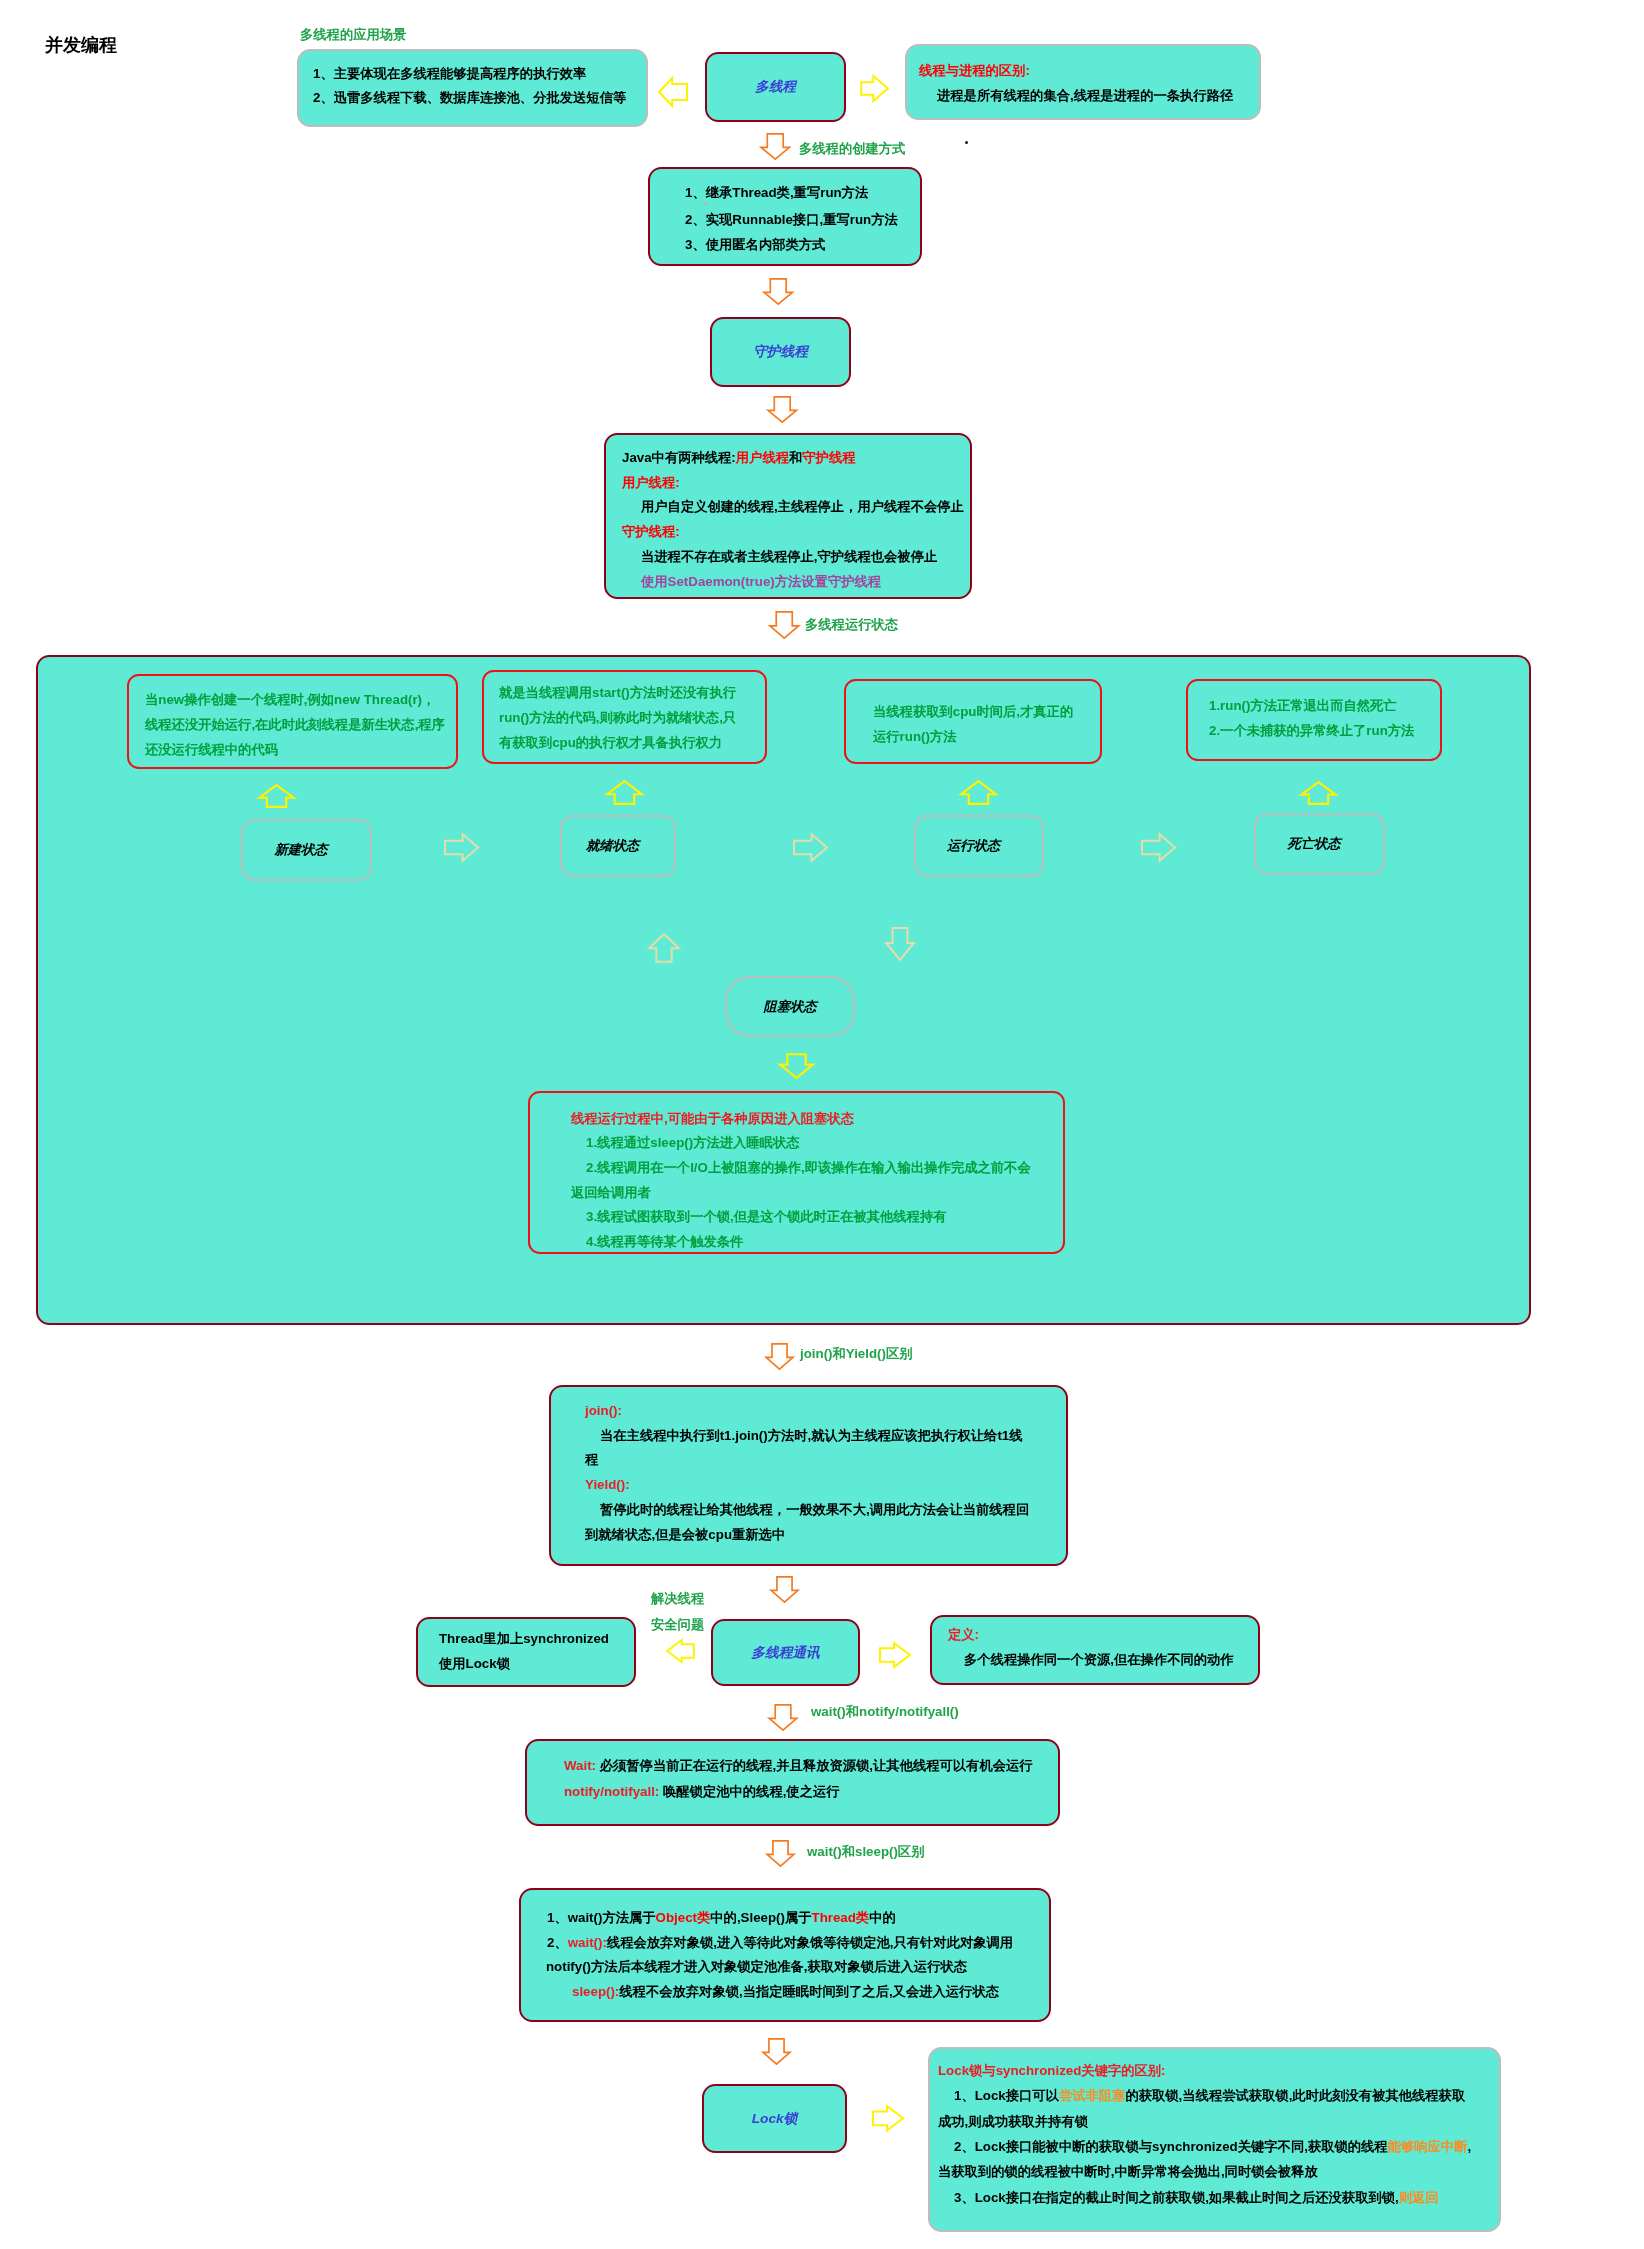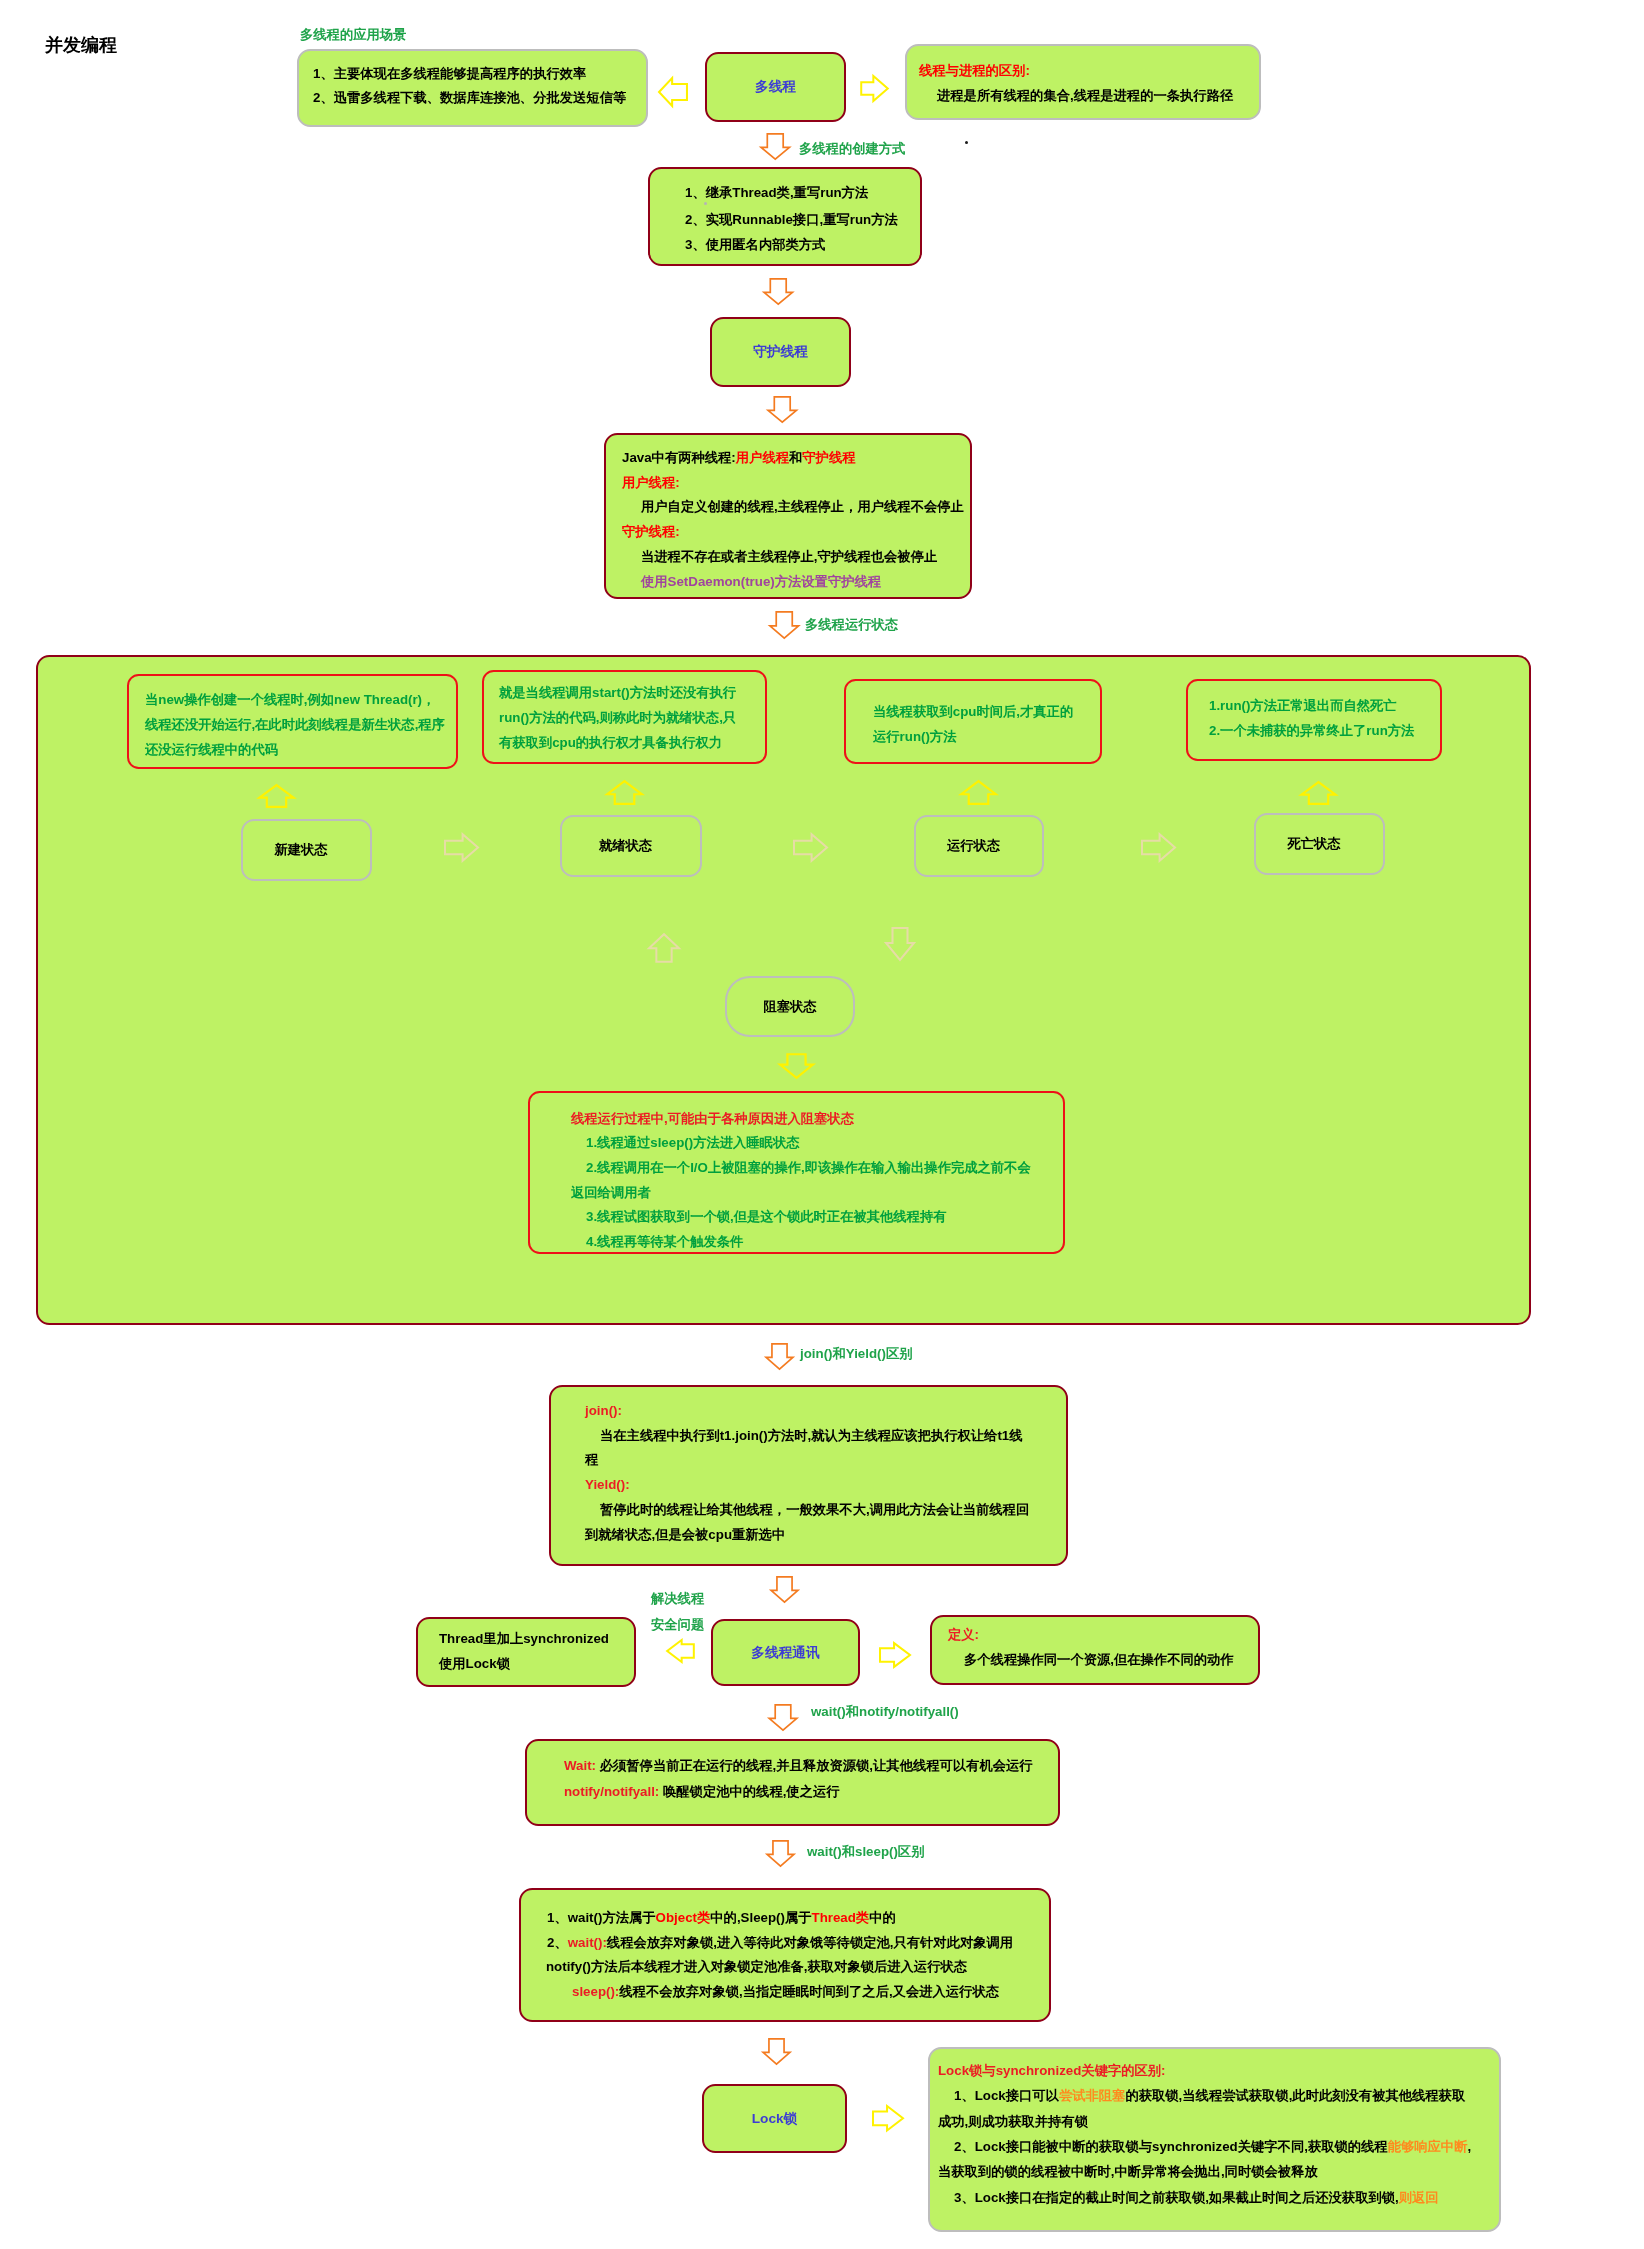"多线程" .box { background: #bef264 -> #5eead4; font-style: none -> italic }
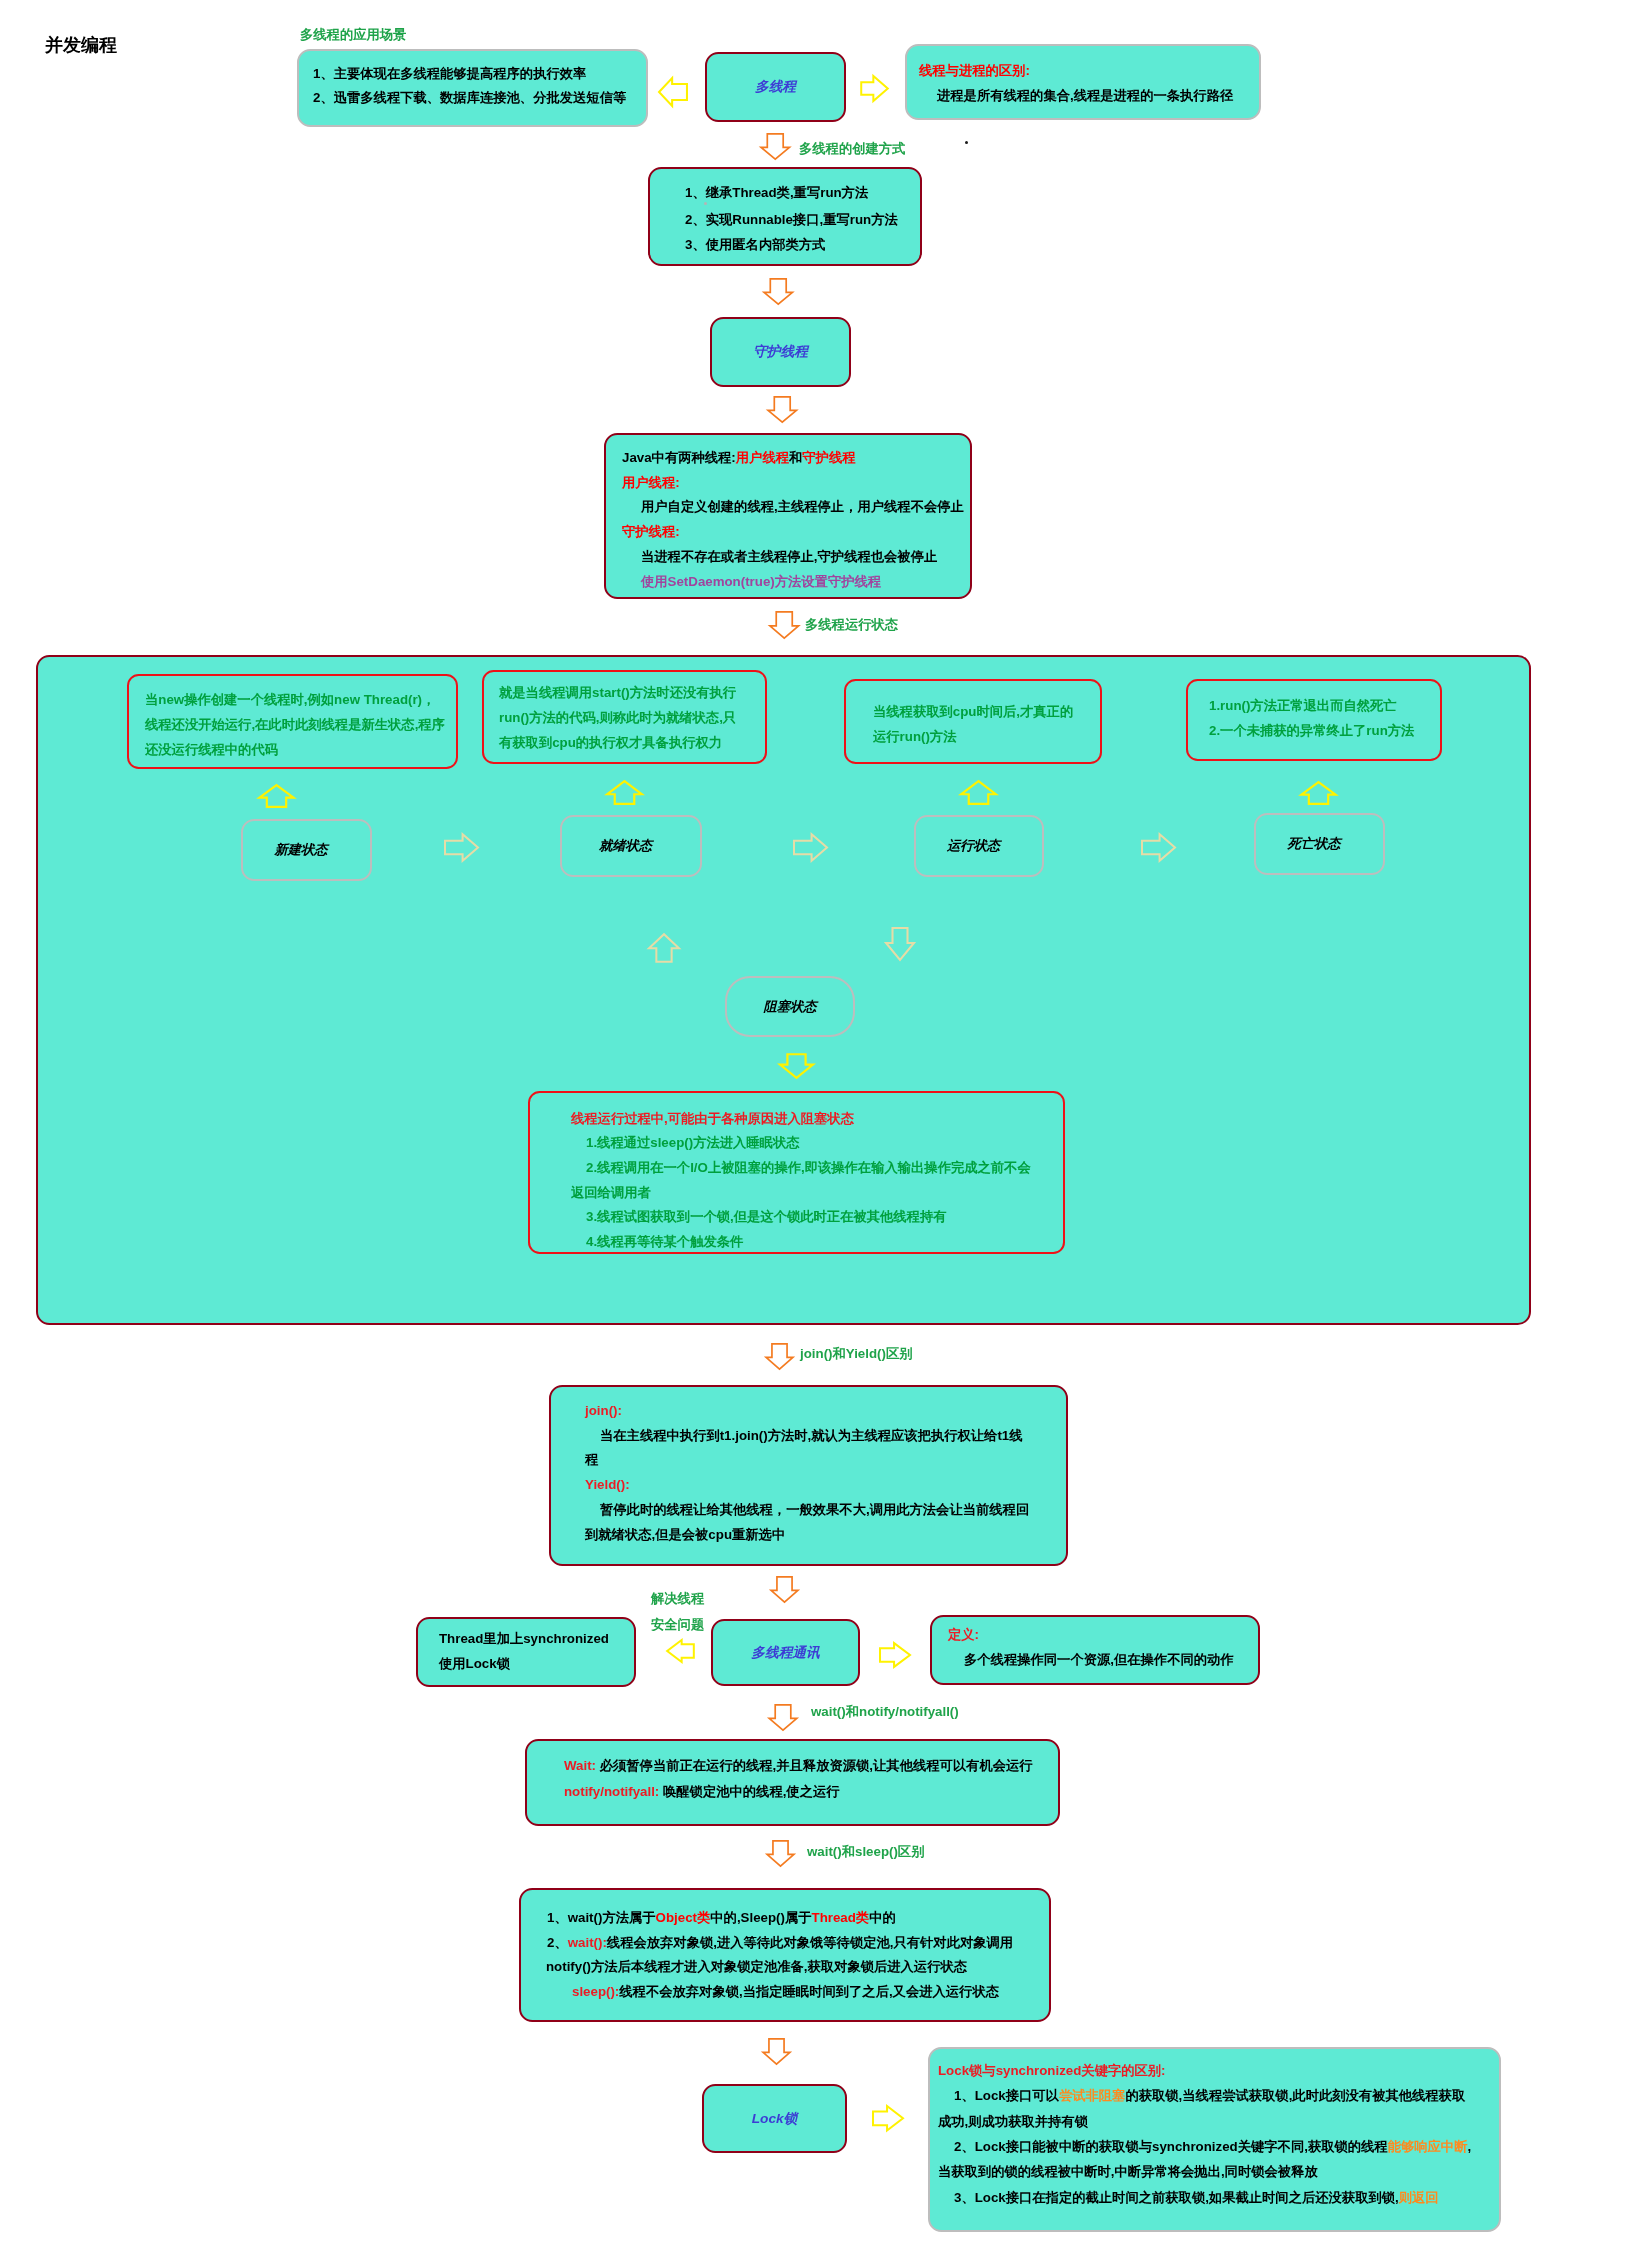"就绪状态" div.box { width: 142px -> 116px }
